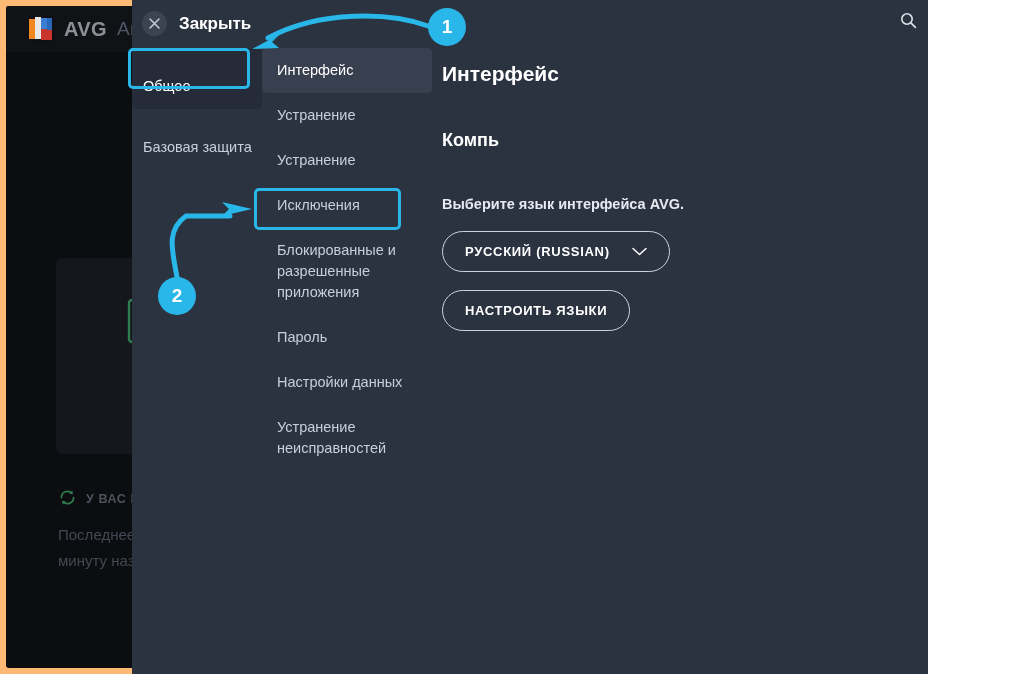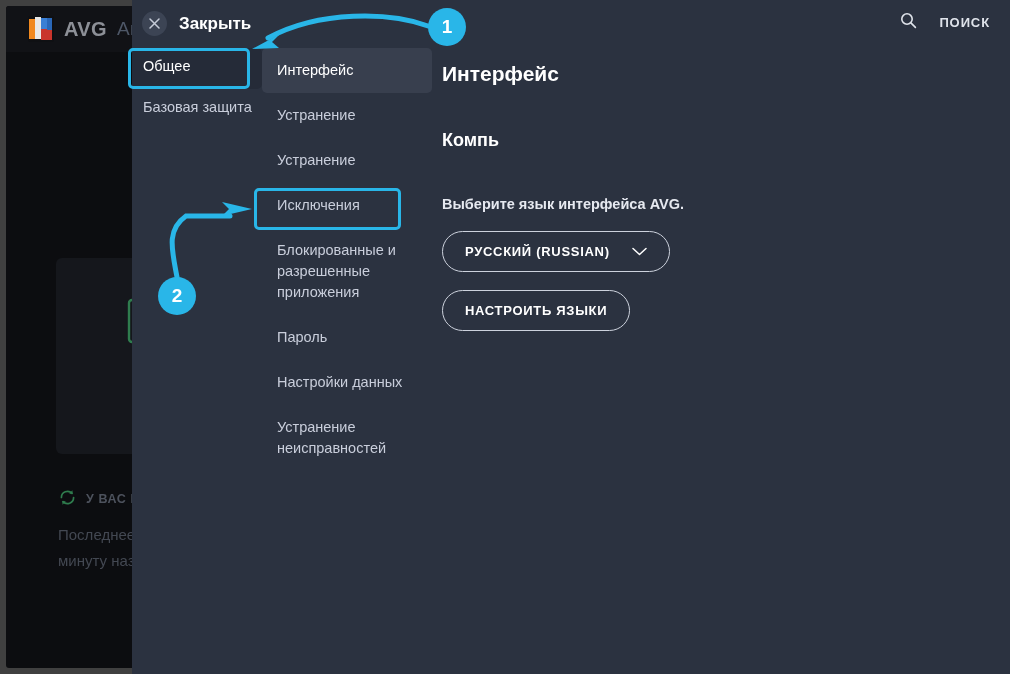"AVG" #screen { background: #404040 -> #fdba74; width: 1010px -> 928px }
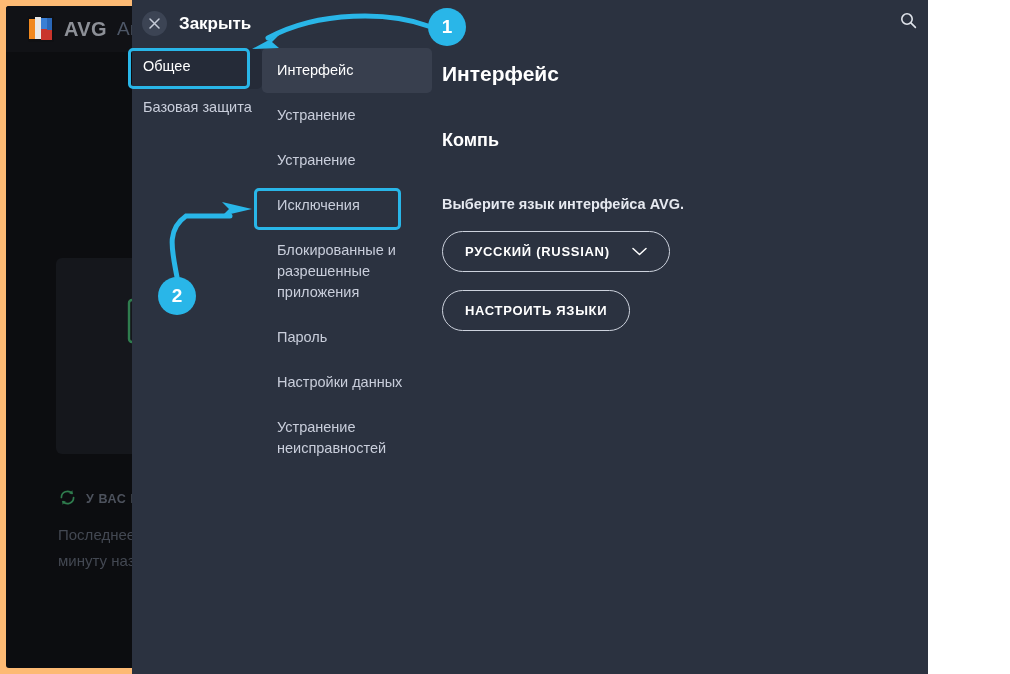"Общее" .cat-item { padding: 8px 0 12px 11px -> 28px 0 12px 11px }
